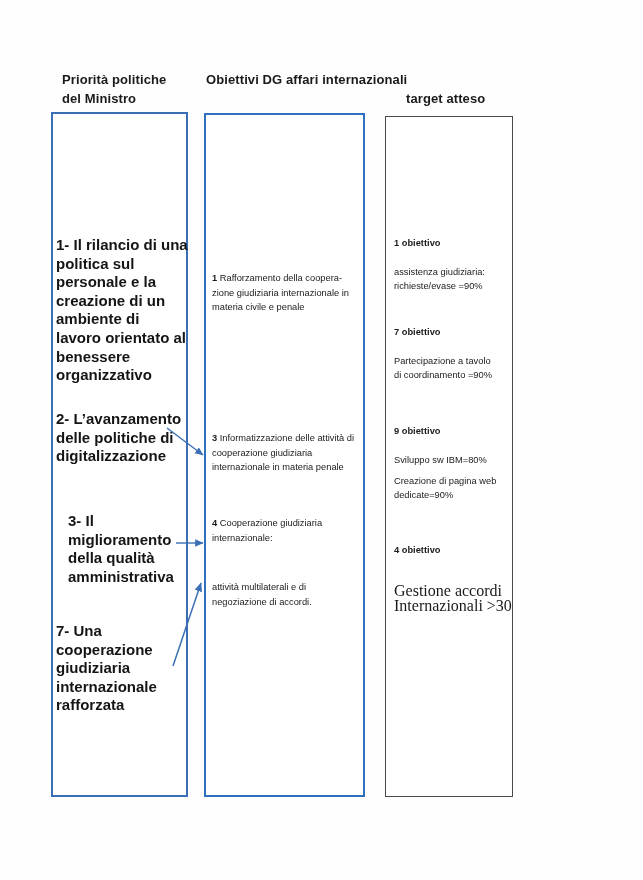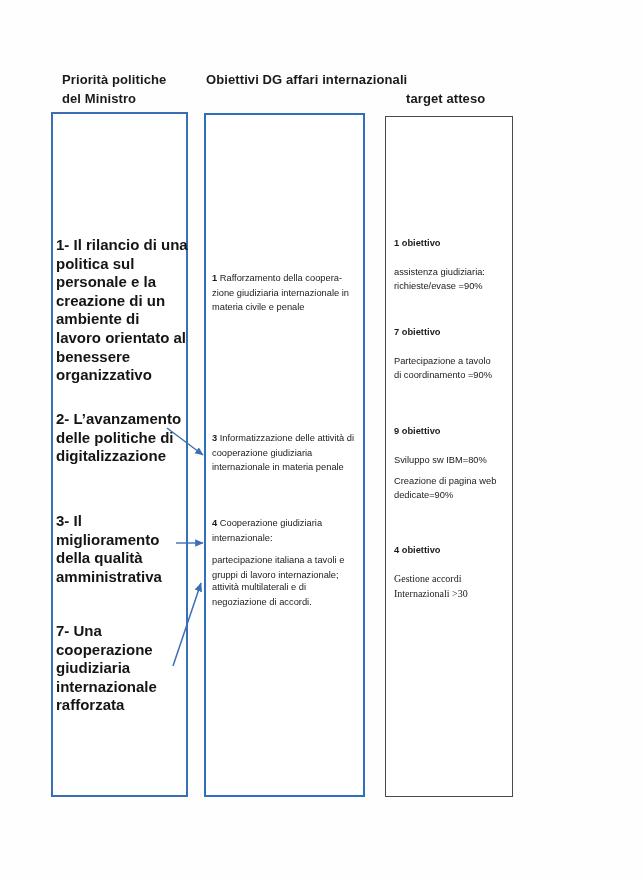"3- Il miglioramento della qualità" #p3 { margin-left: none -> 12px }
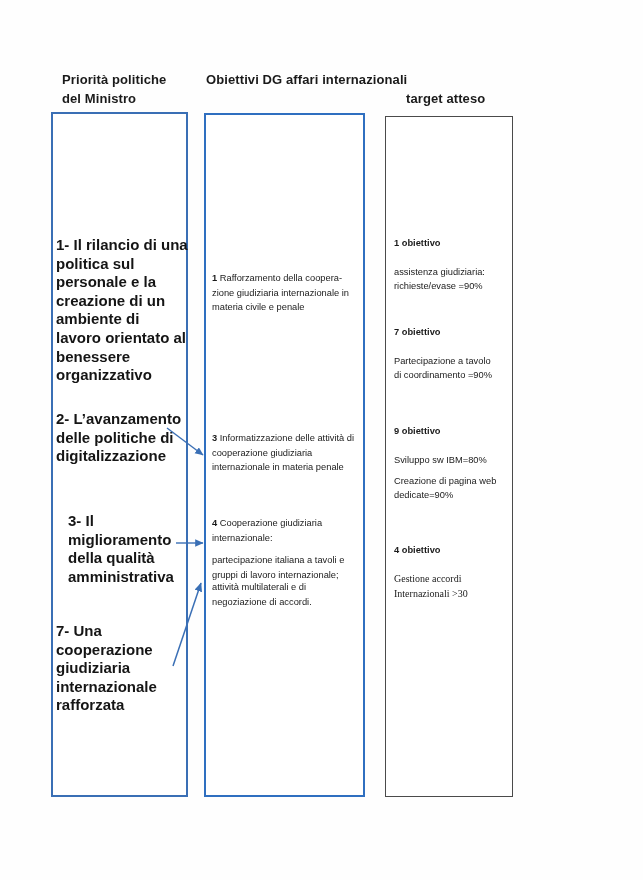"partecipazione italiana a tavoli e" div.blk { html: <div>partecipazione italiana a tavoli e gruppi di lavoro internazionale;</div> -> none }
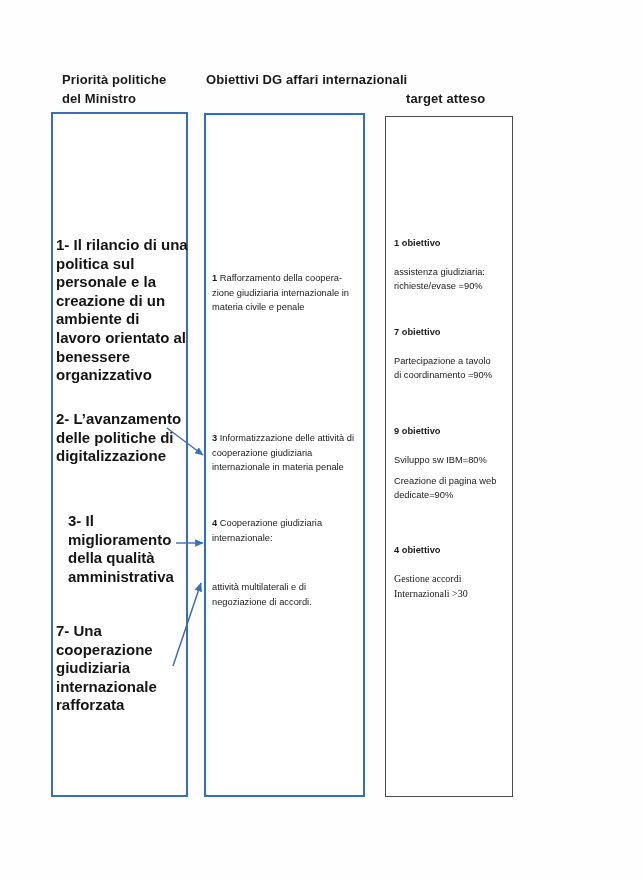"Gestione accordi" #t4 .bdy { font-size: 10px -> 16px; margin-top: none -> 12px }
